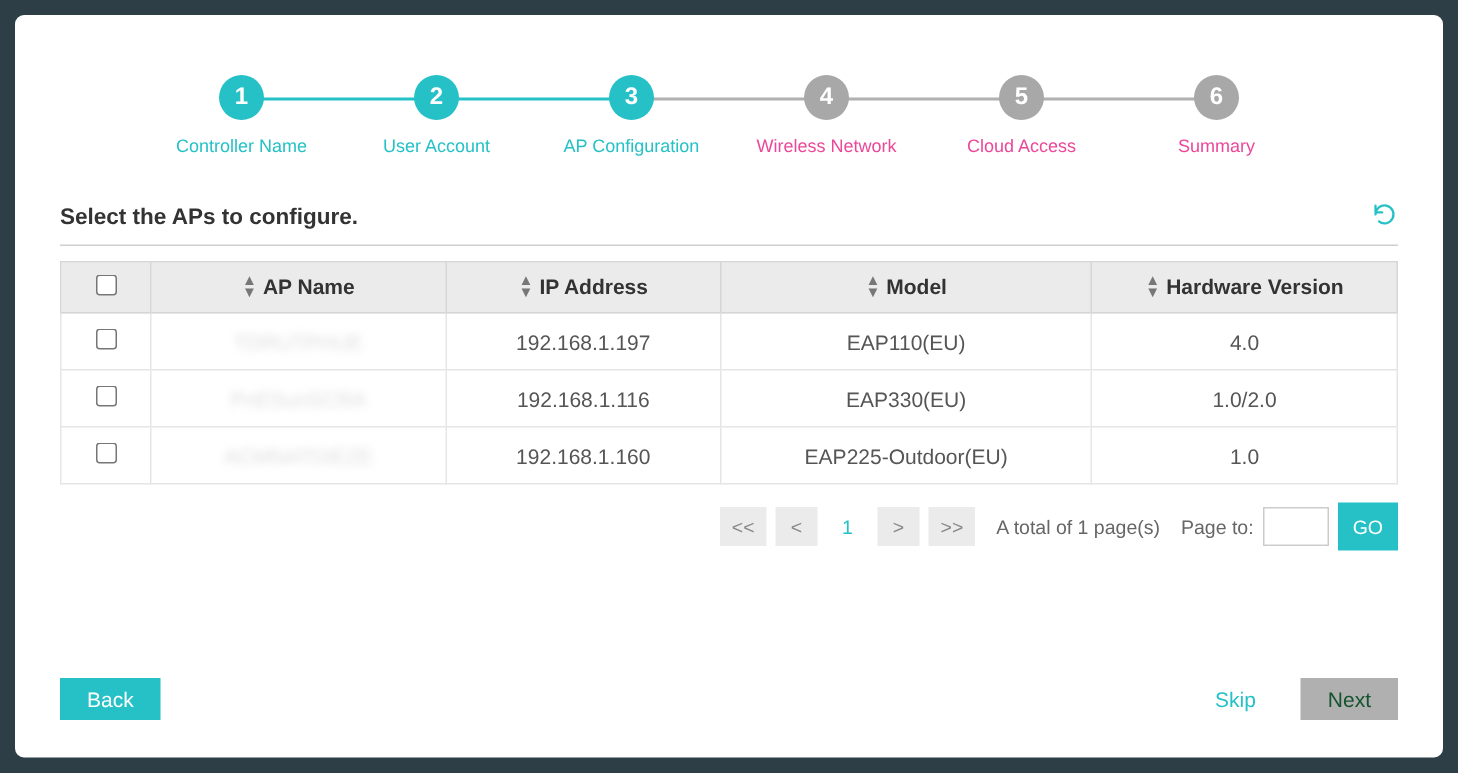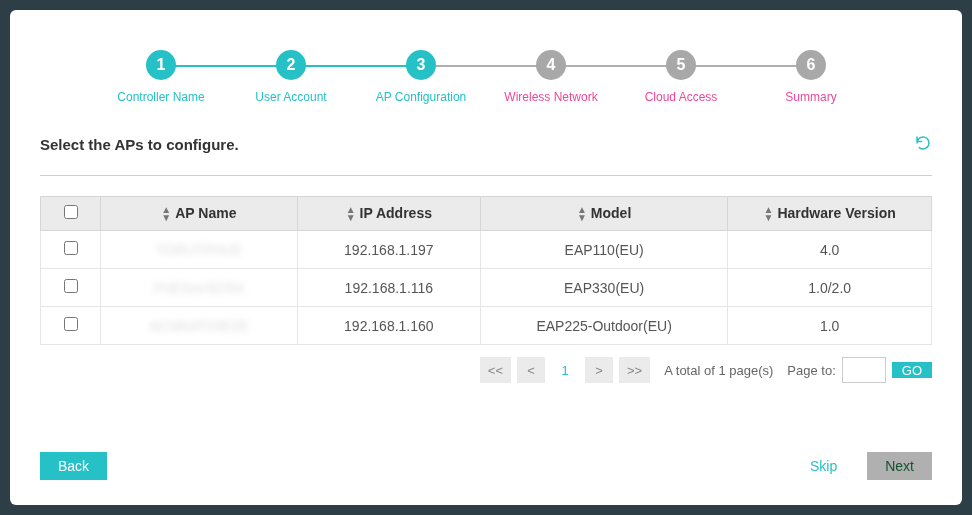"Select the APs to configure." .section-header { margin-bottom: 20px -> 10px; padding-bottom: 20px -> 8px }
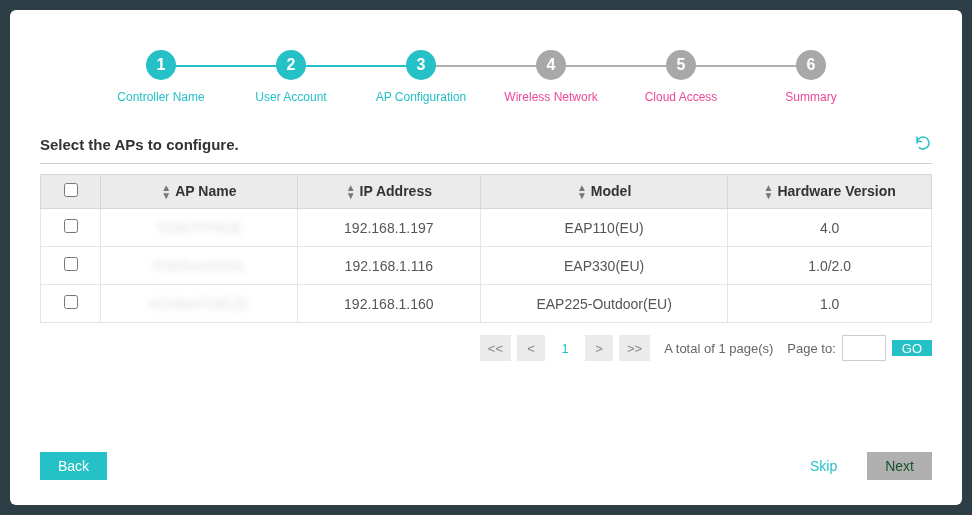"GO" .go-btn { height: 16px -> 32px }
